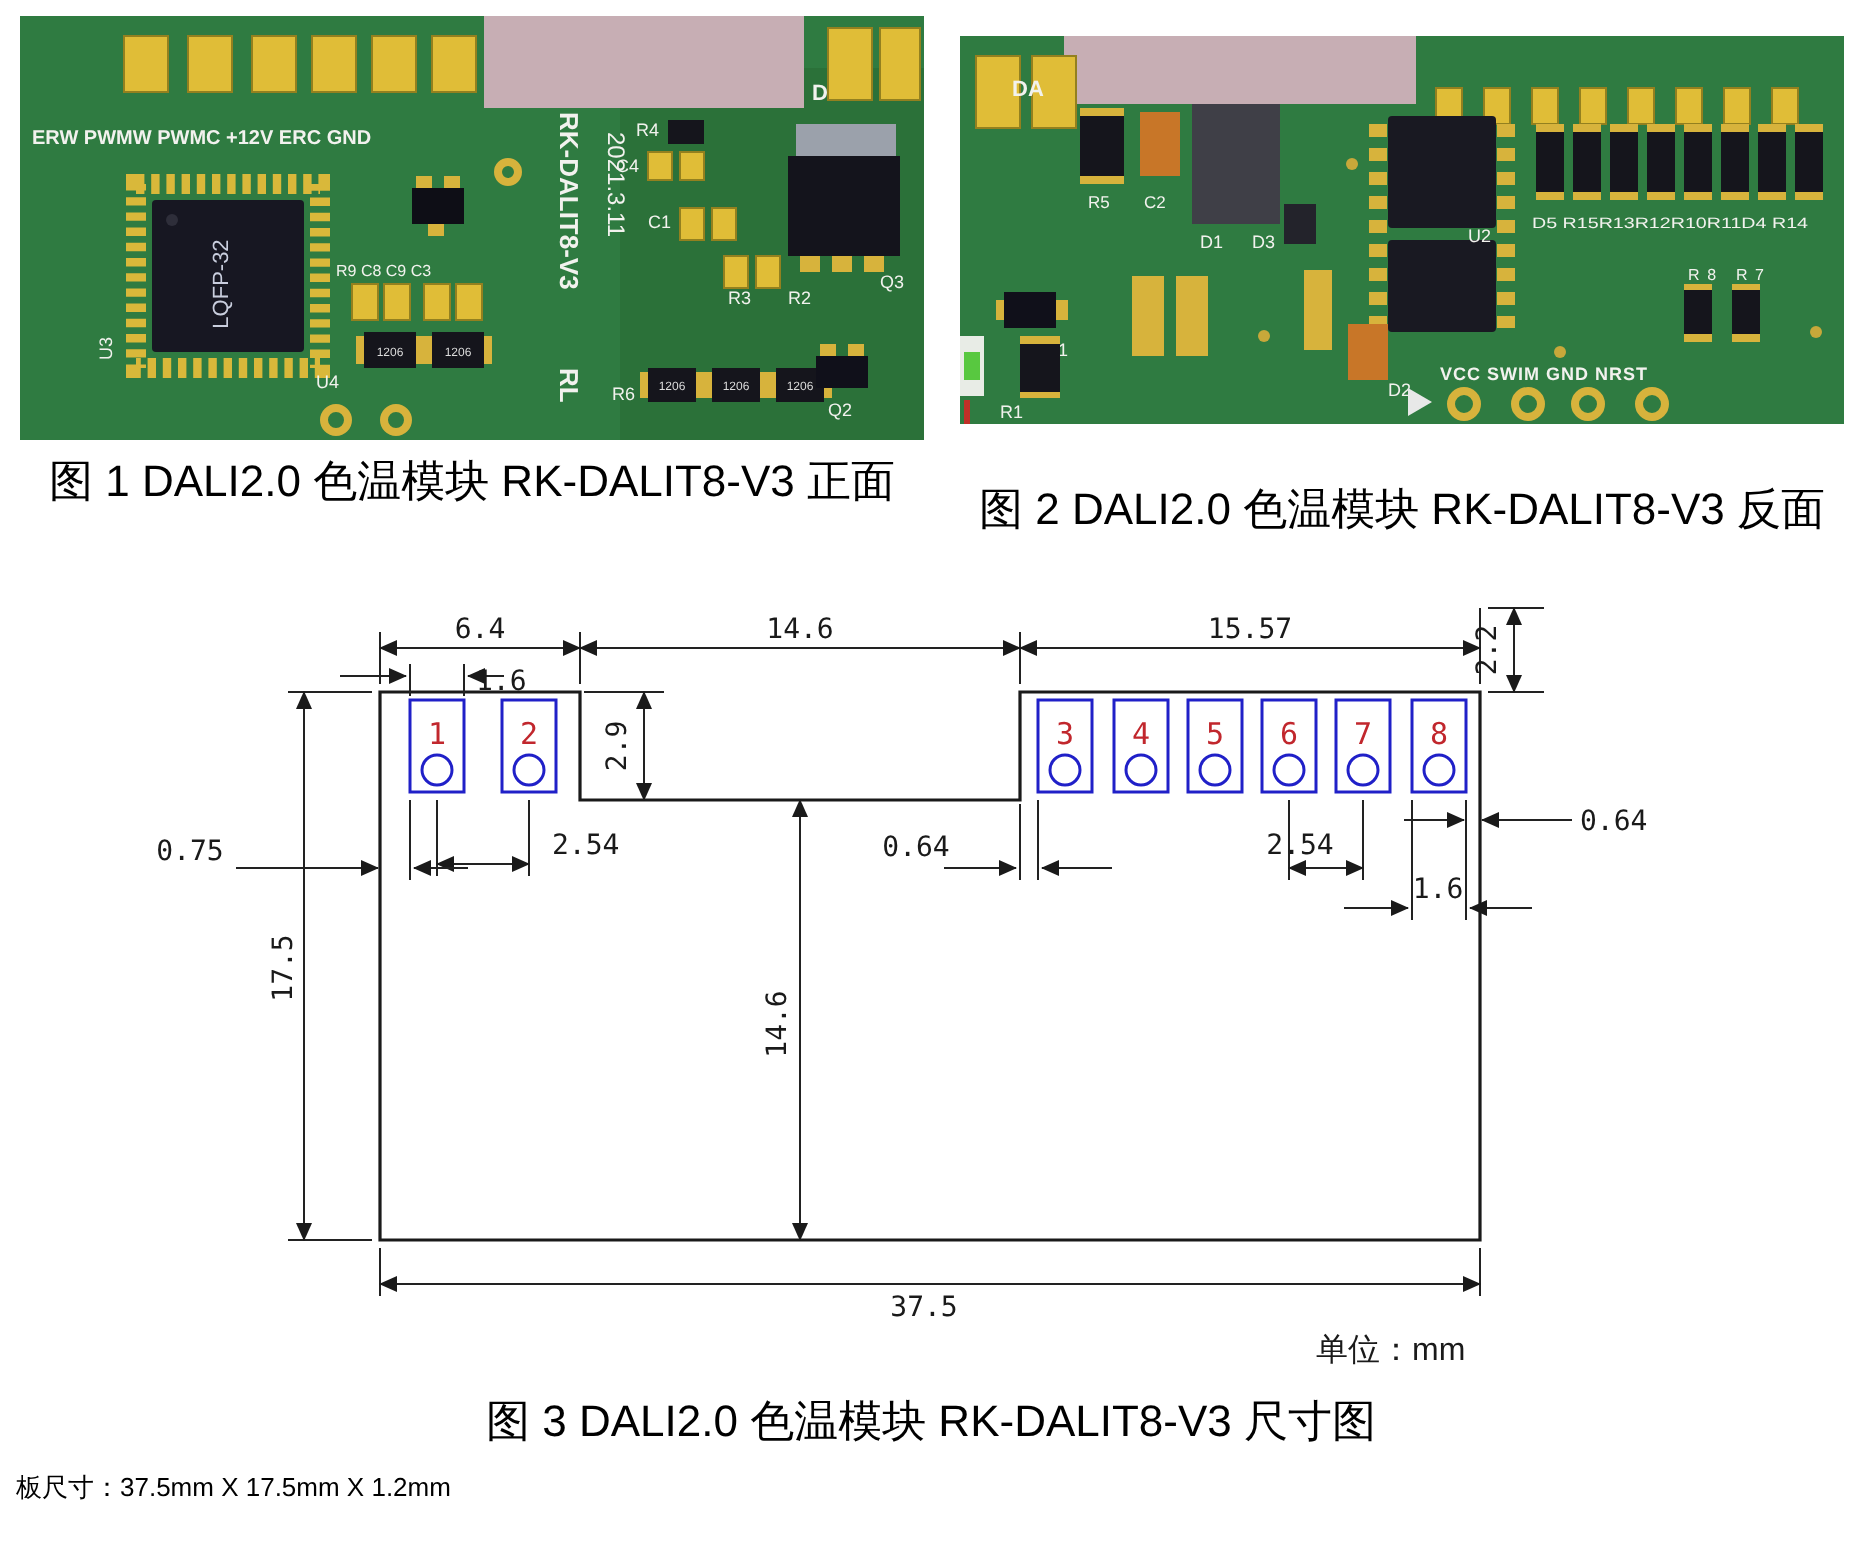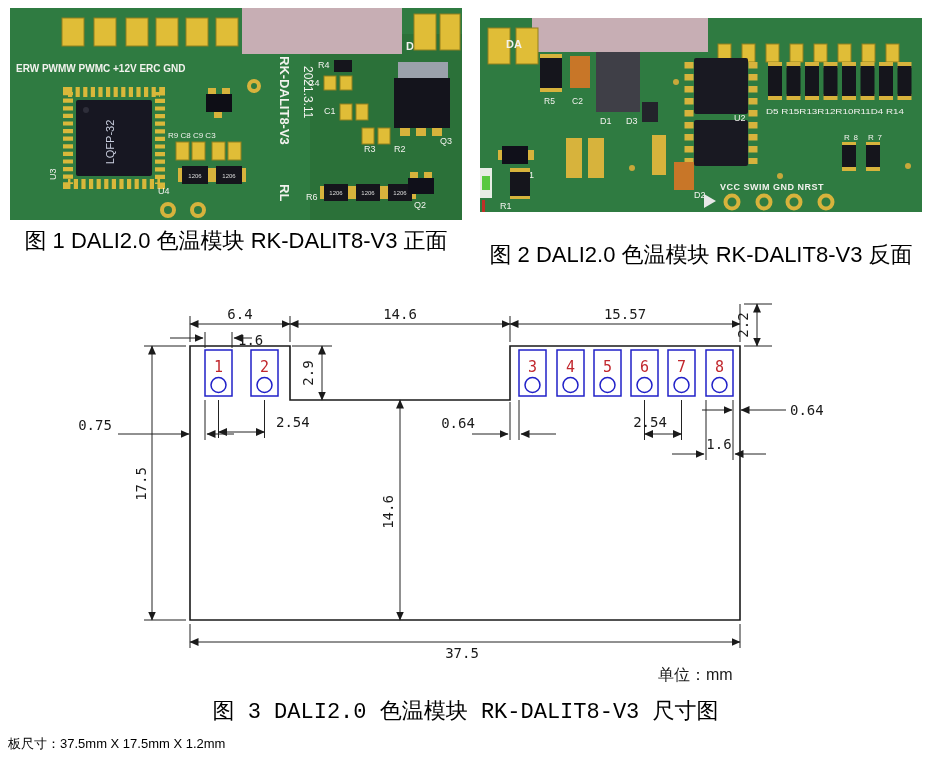"图 3 DALI2.0 色温模块 RK-DALIT8-V3" .caption-3 { font-family: Liberation Mono, monospace -> none }
